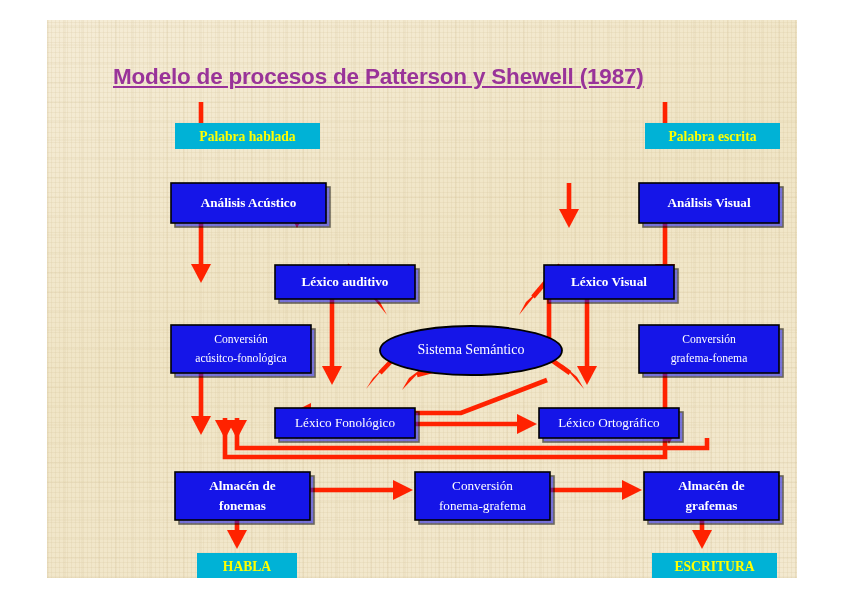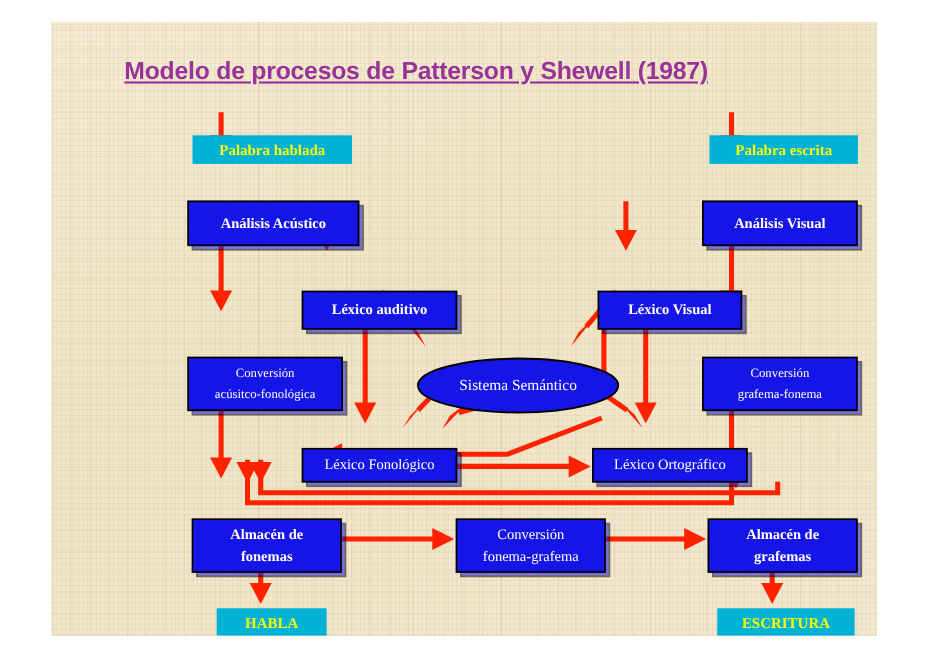"Modelo de procesos de Patterson" #diagram-title { top: 32px -> 44px }
